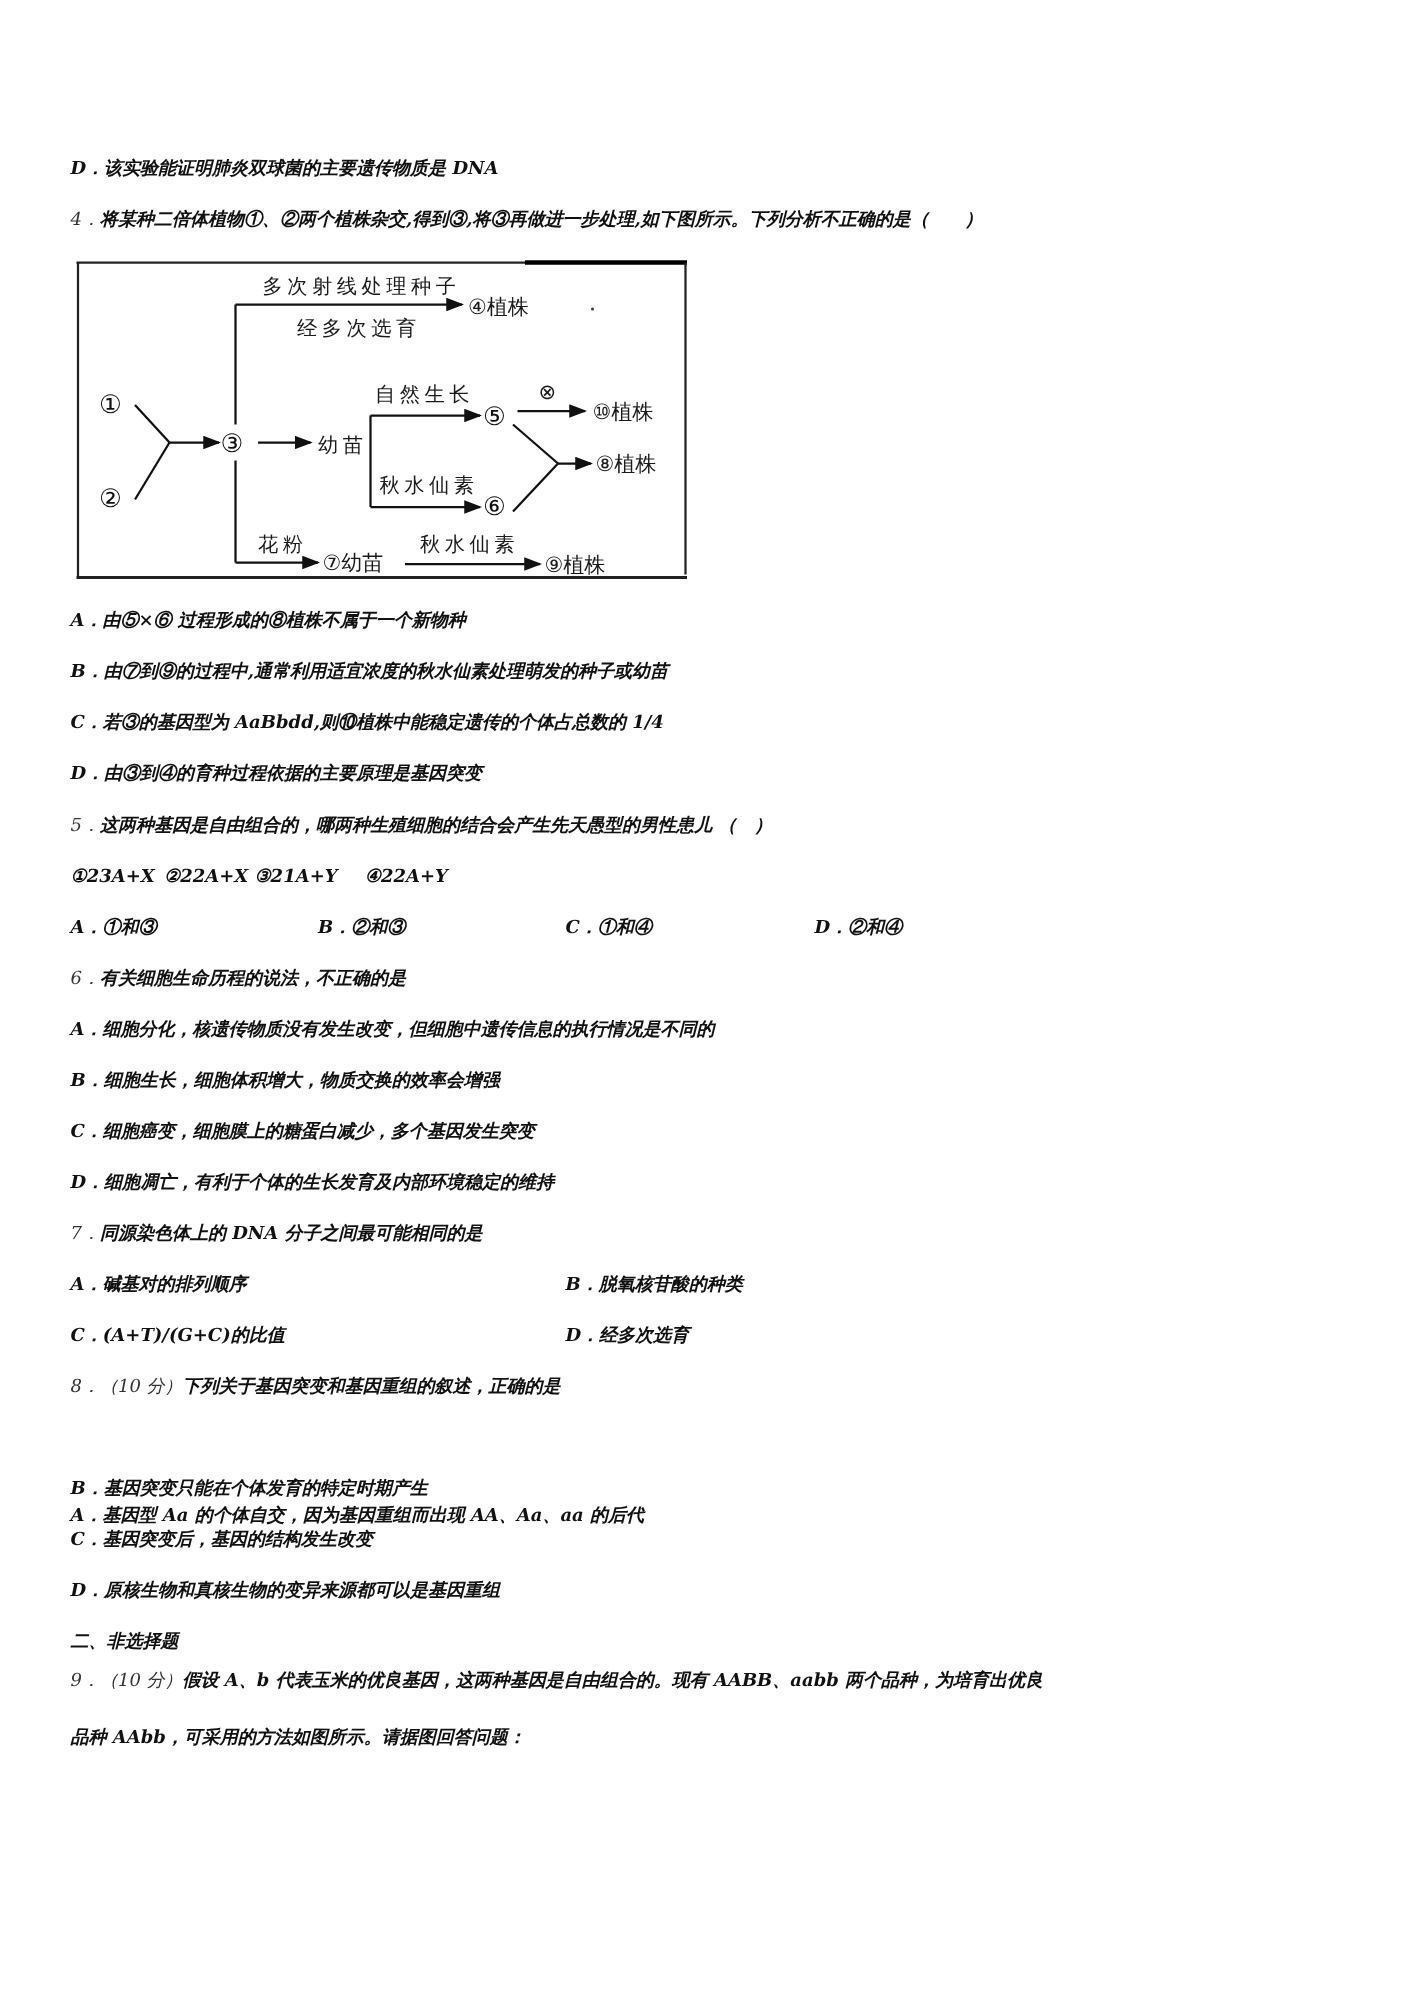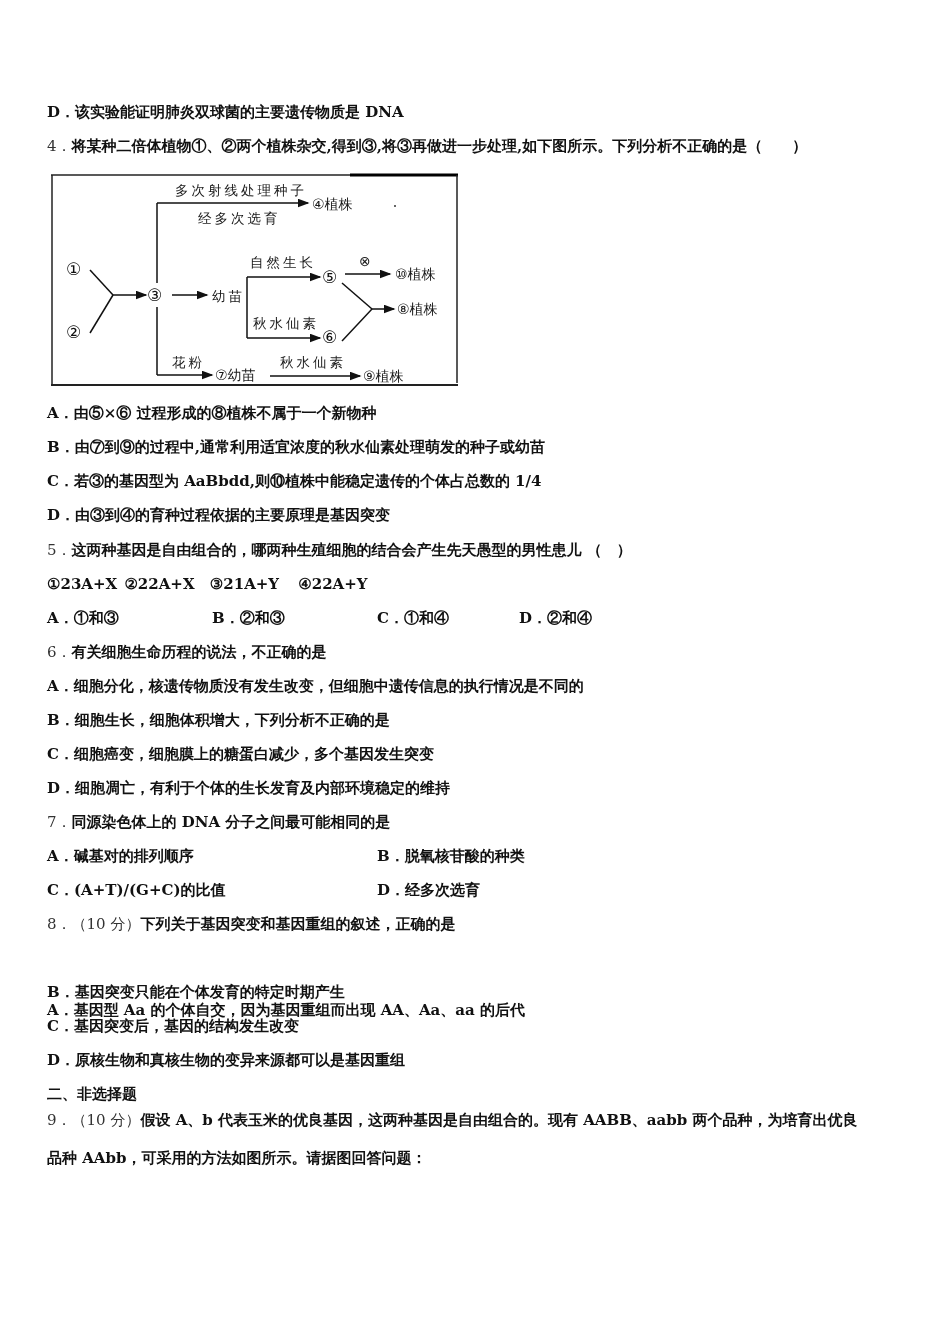"D．该实验能证明肺炎双球菌的主要遗传物质是 DNA" .line { font-size: 15px -> 12px; font-style: none -> italic }
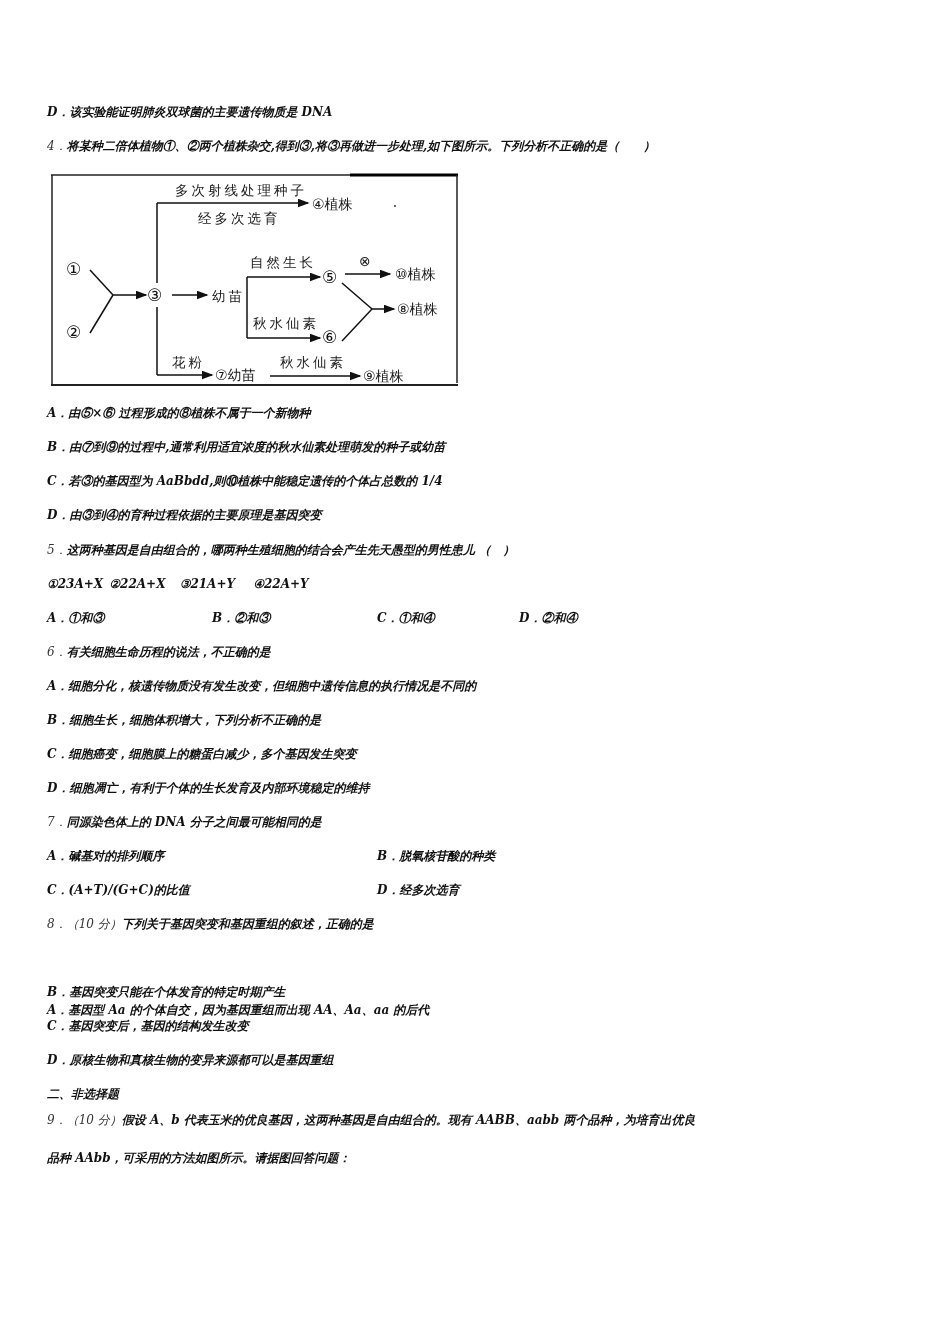"③21A+Y" span { margin-left: 10px -> none }
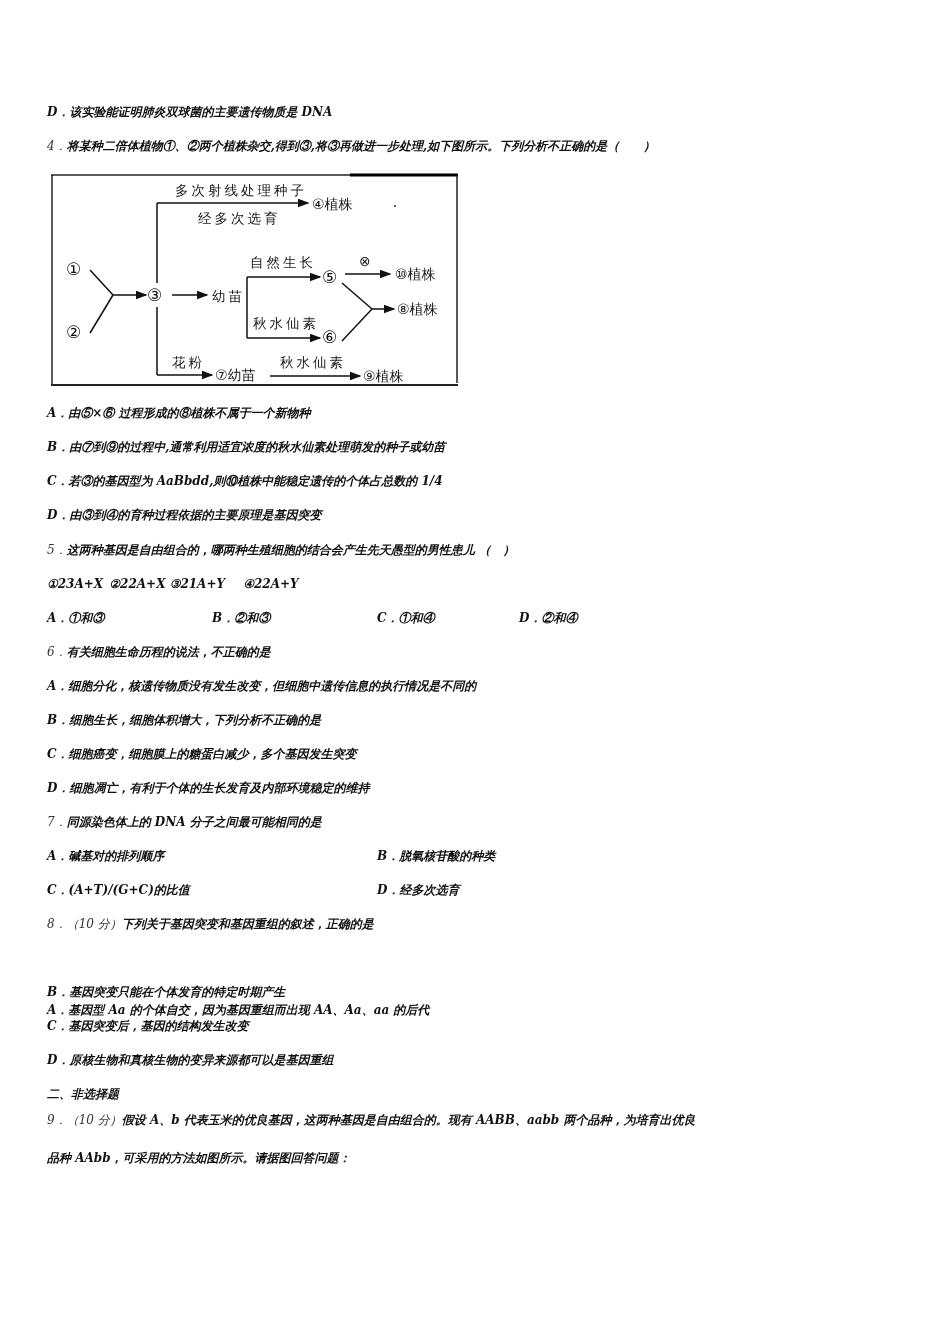"D．②和④" span.col2 { left: 472px -> 496px }
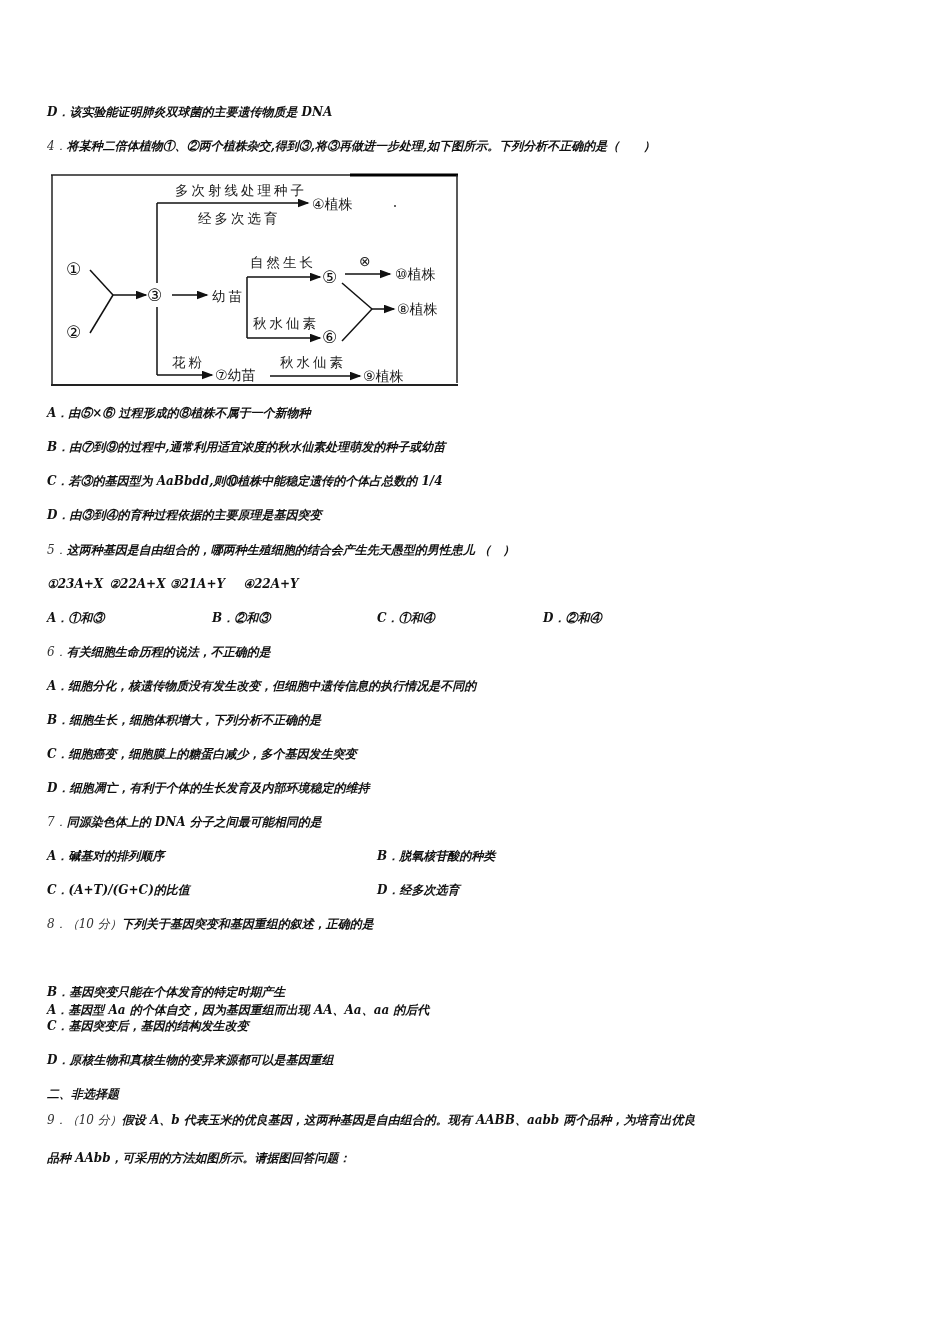"细胞生长，细胞体积增大，下列分析不正确的是" span { text: 下列分析不正确的是 -> 物质交换的效率会增强 }
